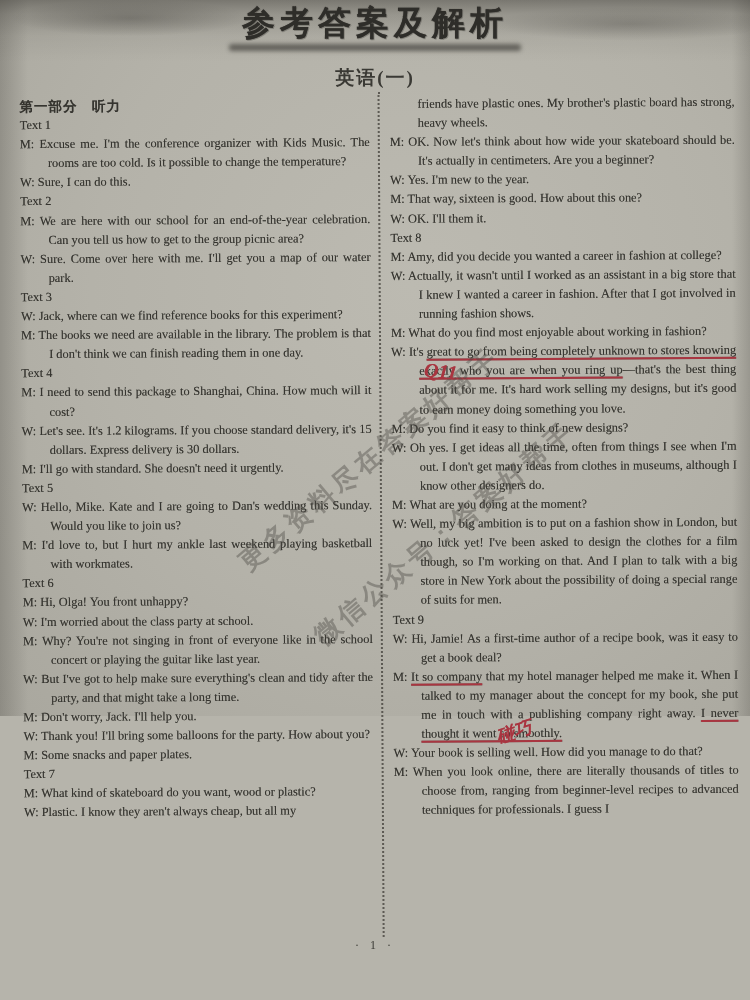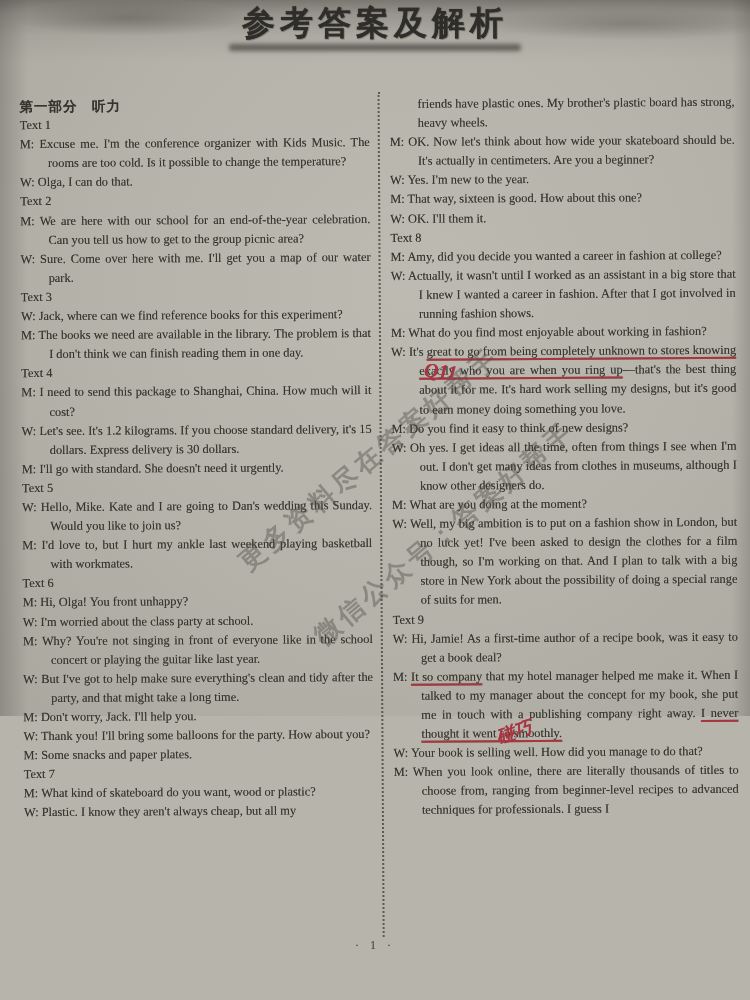"英语(一)" div.doc-subtitle { html: none -> <div>英语(一)</div> }
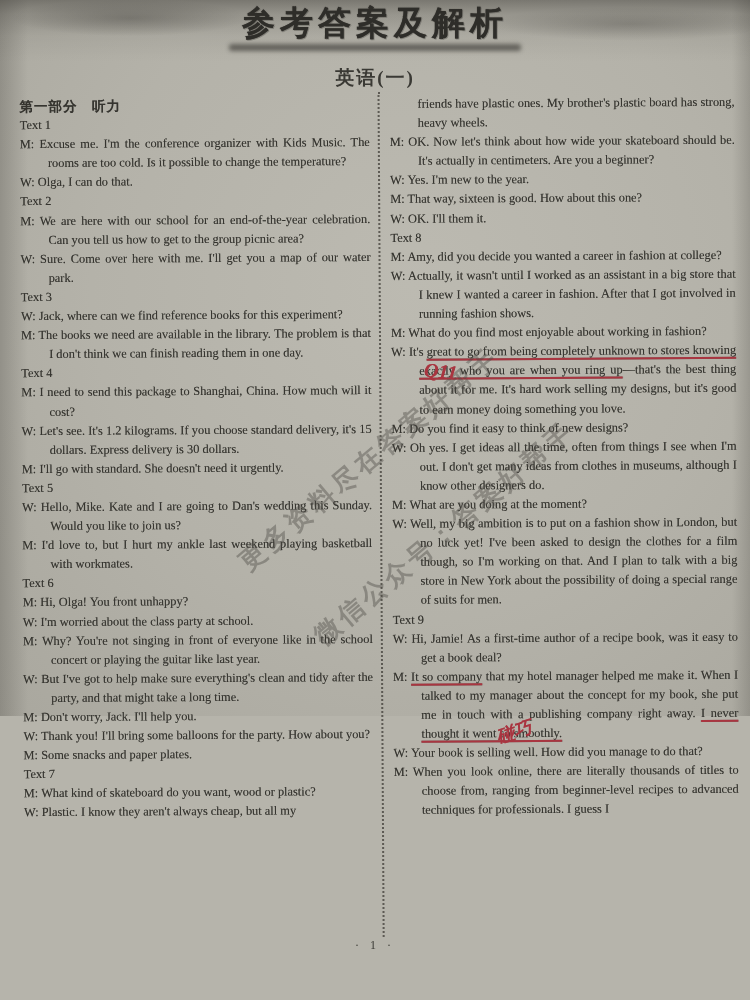"Olga, I can do that." span.body-text { text: Olga, I can do that -> Sure, I can do this }
